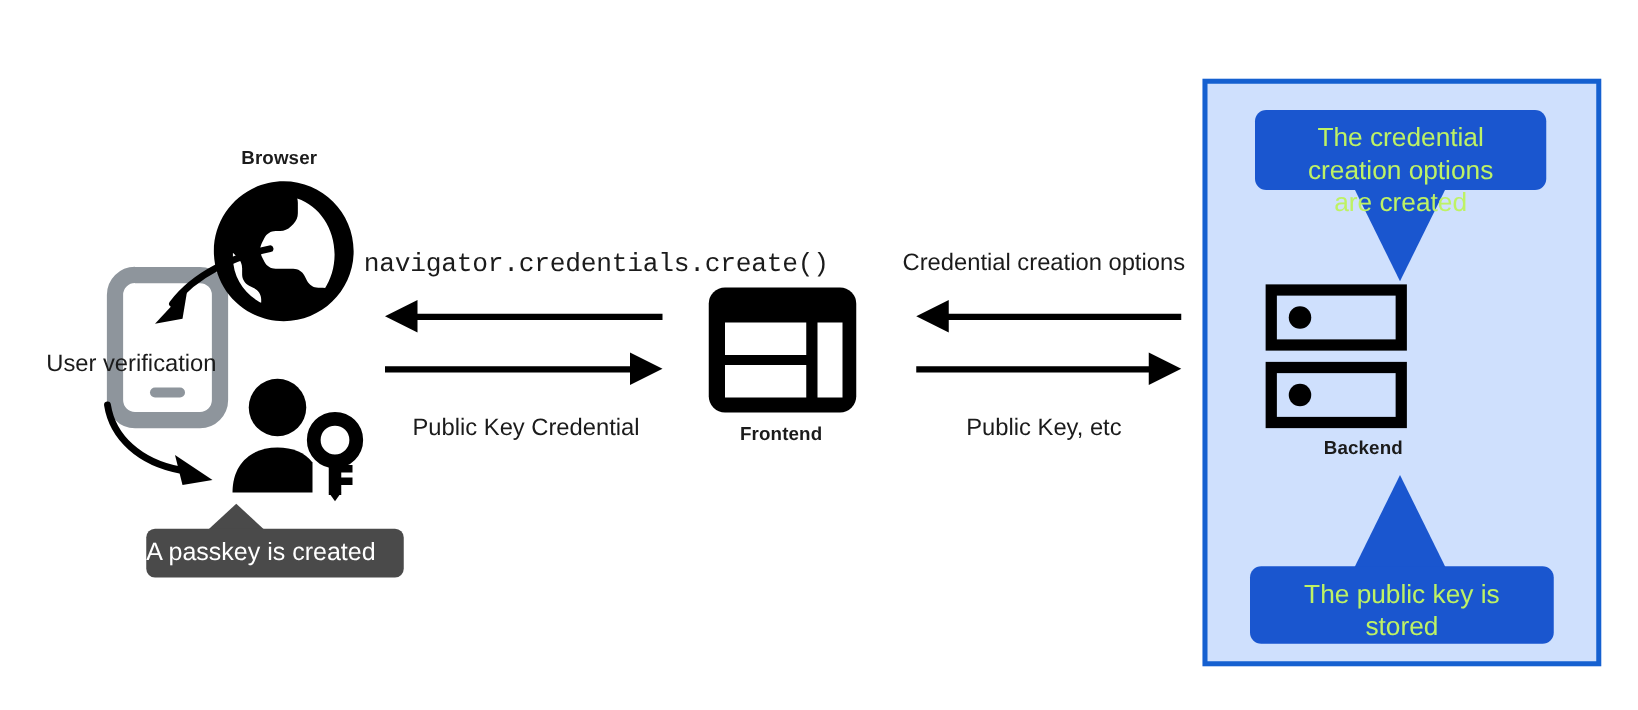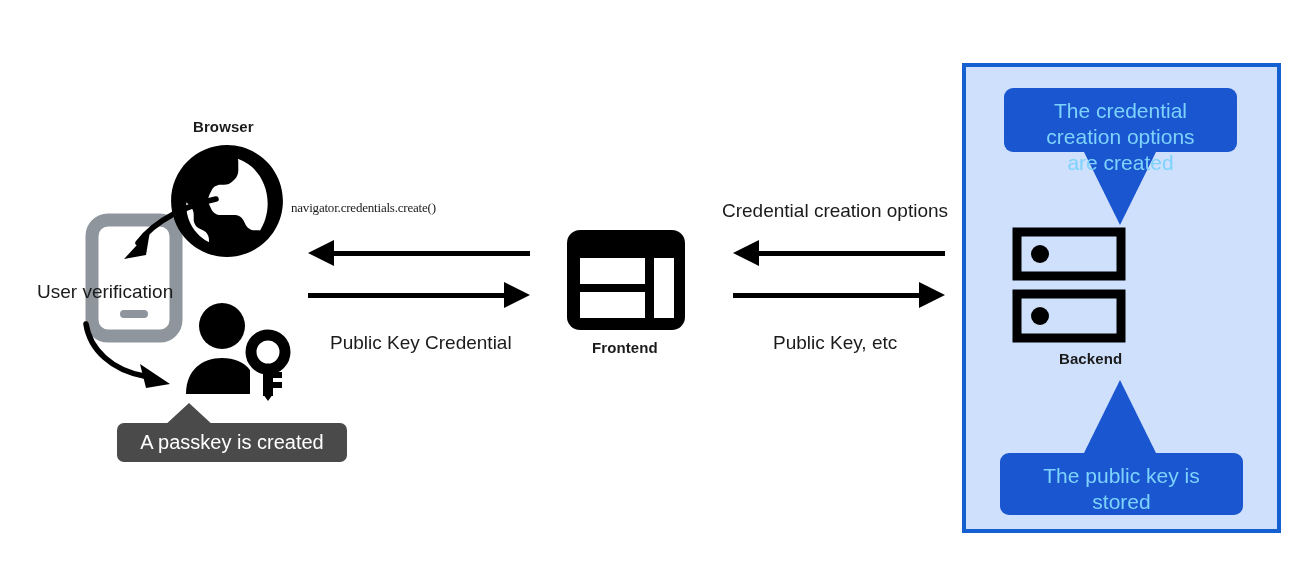"The credential creation options are" .callout-blue { color: #7dd3fc -> #bef264 }
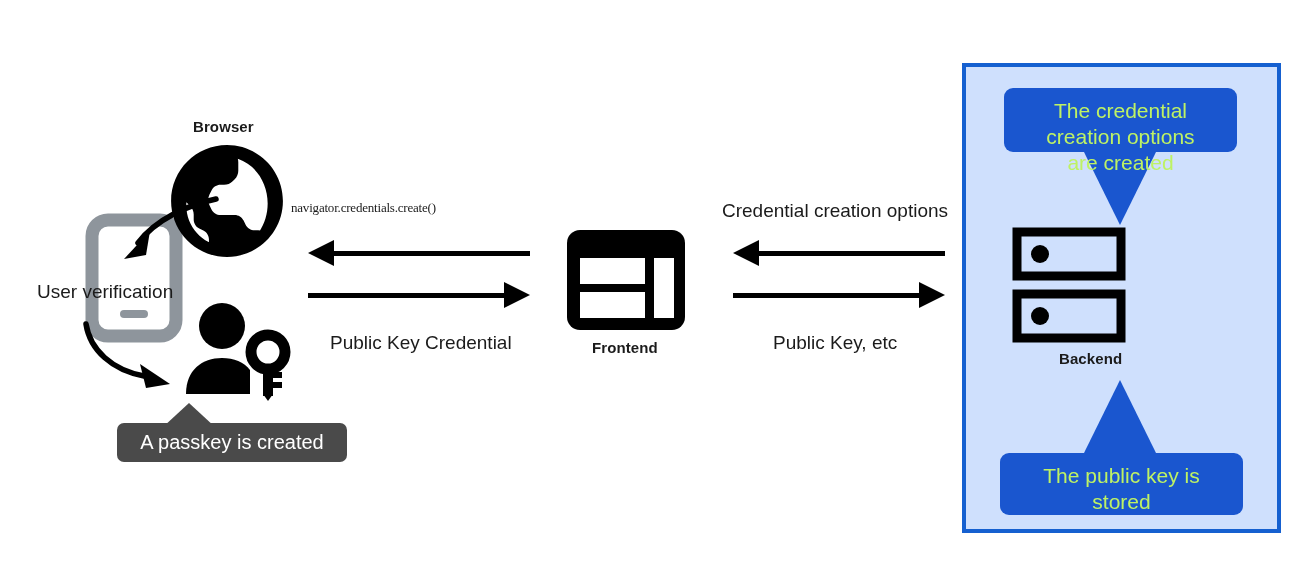"navigator.credentials.create()" .label-mono { font-family: Liberation Serif, serif -> Liberation Mono, monospace; font-size: 13px -> 21px }
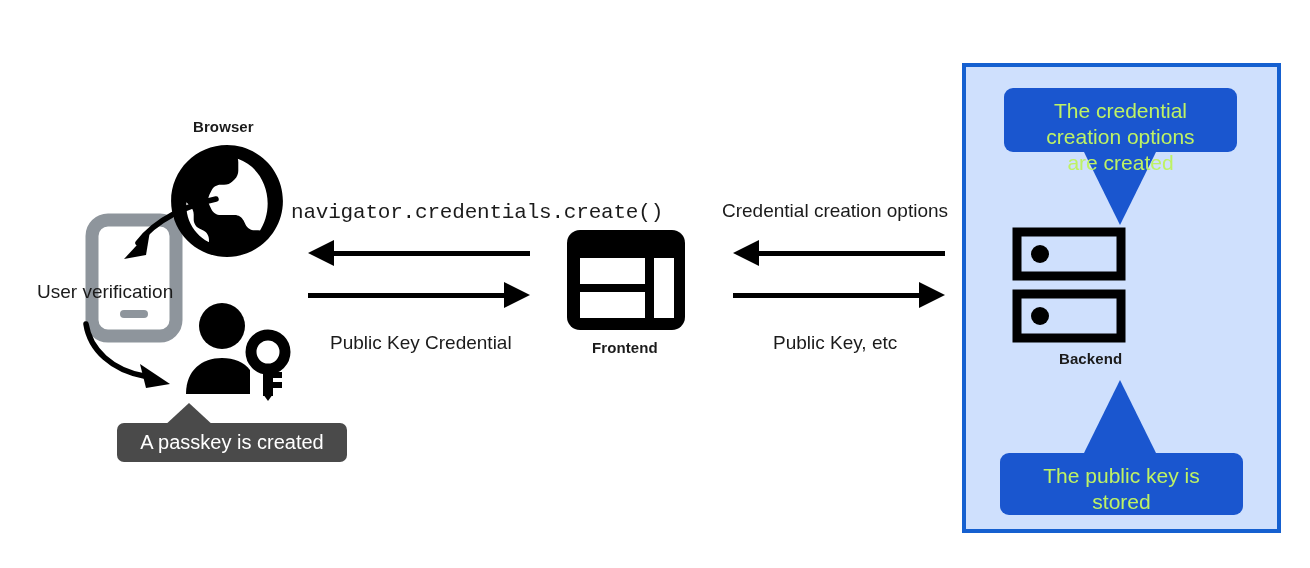"A passkey is created" #passkey-tooltip { text-align: center -> none; width: 230px -> 206px }
